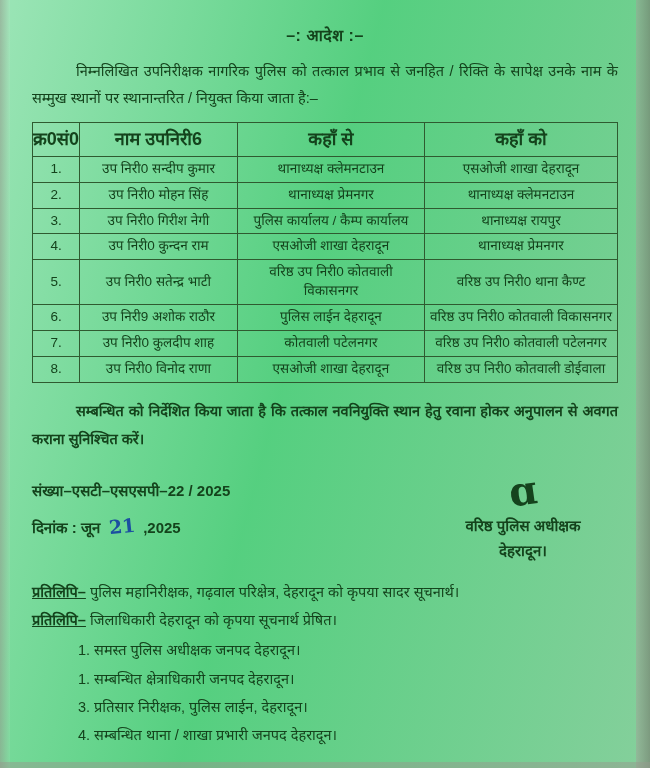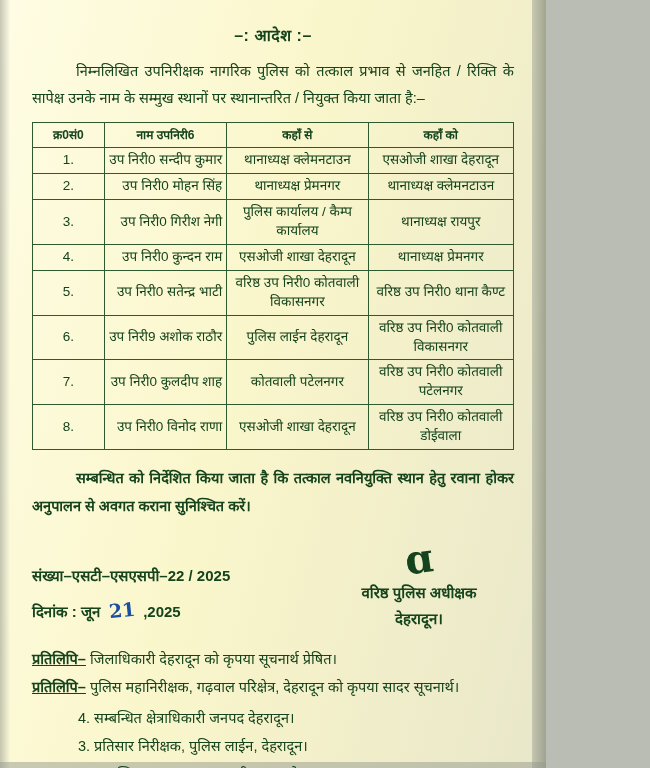"–: आदेश :–" .page { background: #fef9c3 -> #22c55e; width: 546px -> 650px }
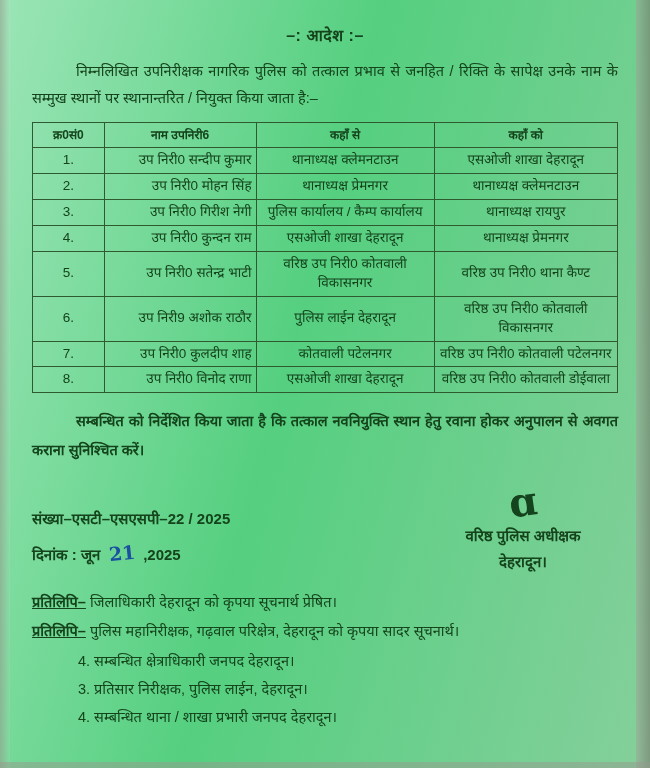"क्र0सं0" table.order th { font-size: 12px -> 18px; padding: 4px 20px -> 4px 0 }
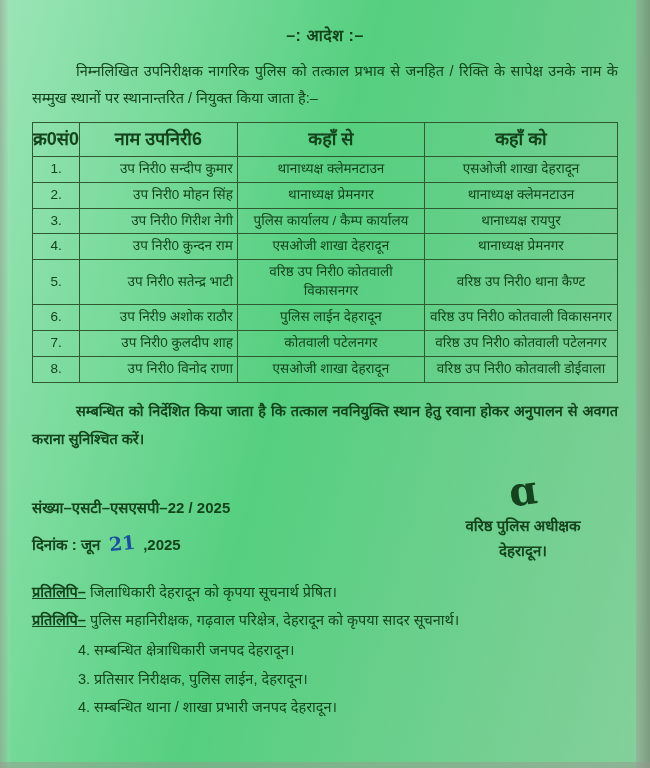"उप निरी0 सन्दीप कुमार" table.order td.nm { text-align: right -> center }
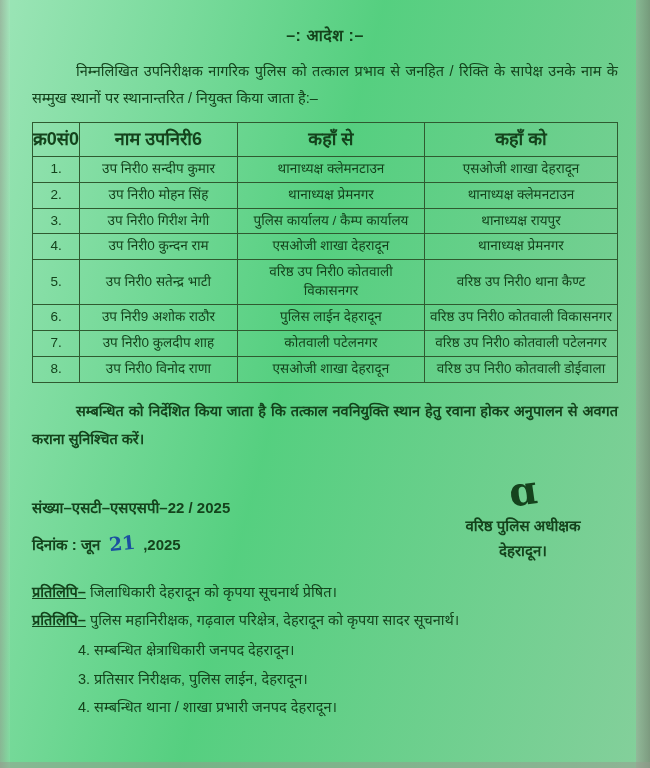"संख्या–एसटी–एसएसपी–22 / 2025" .sig-row { align-items: flex-end -> flex-start }
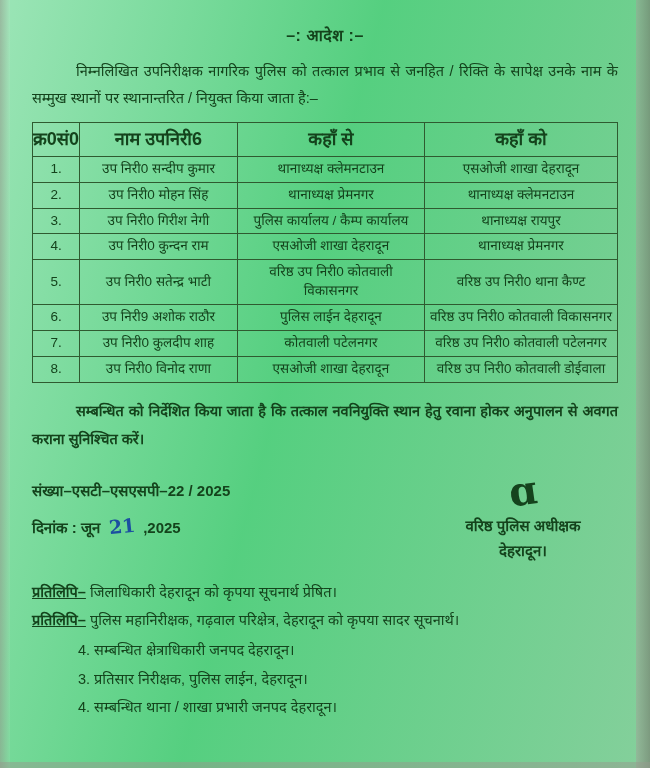"प्रतिलिपि– जिलाधिकारी देहरादून को कृपया" div.line { order: before "प्रतिलिपि– पुलिस महानिरीक्षक, गढ़वाल" -> after "प्रतिलिपि– पुलिस महानिरीक्षक, गढ़वाल" }
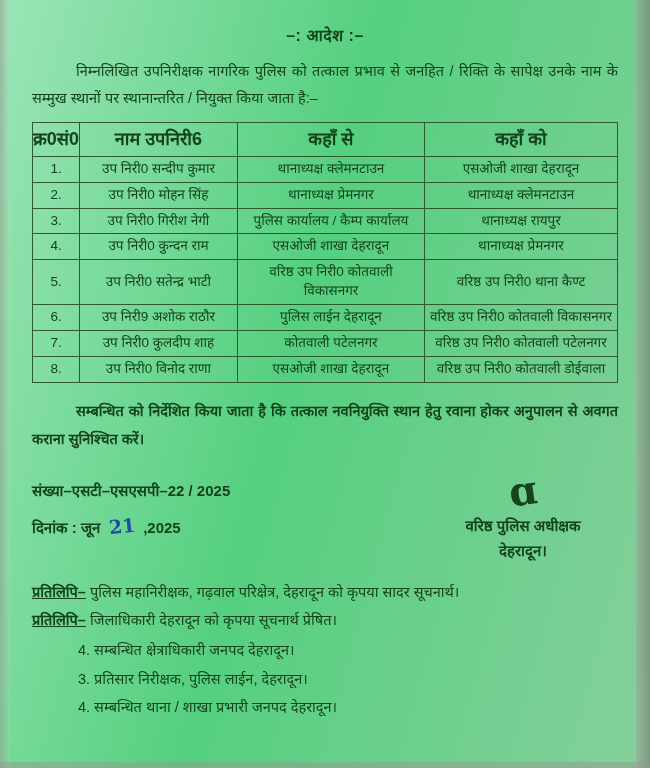"1. समस्त पुलिस अधीक्षक जनपद" li { html: none -> <li>1. समस्त पुलिस अधीक्षक जनपद देहरादून।</li> }
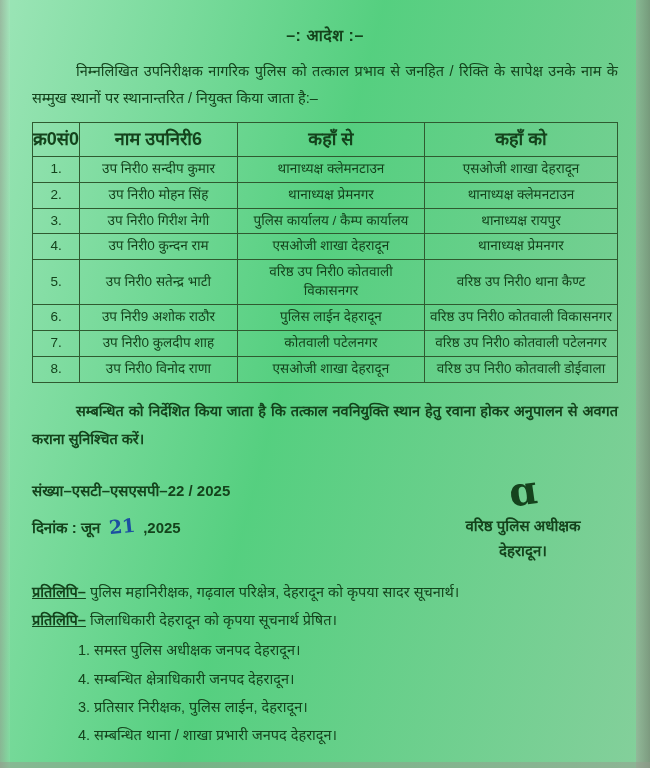"4. सम्बन्धित क्षेत्राधिकारी जनपद" li { text: 4 -> 1 }
